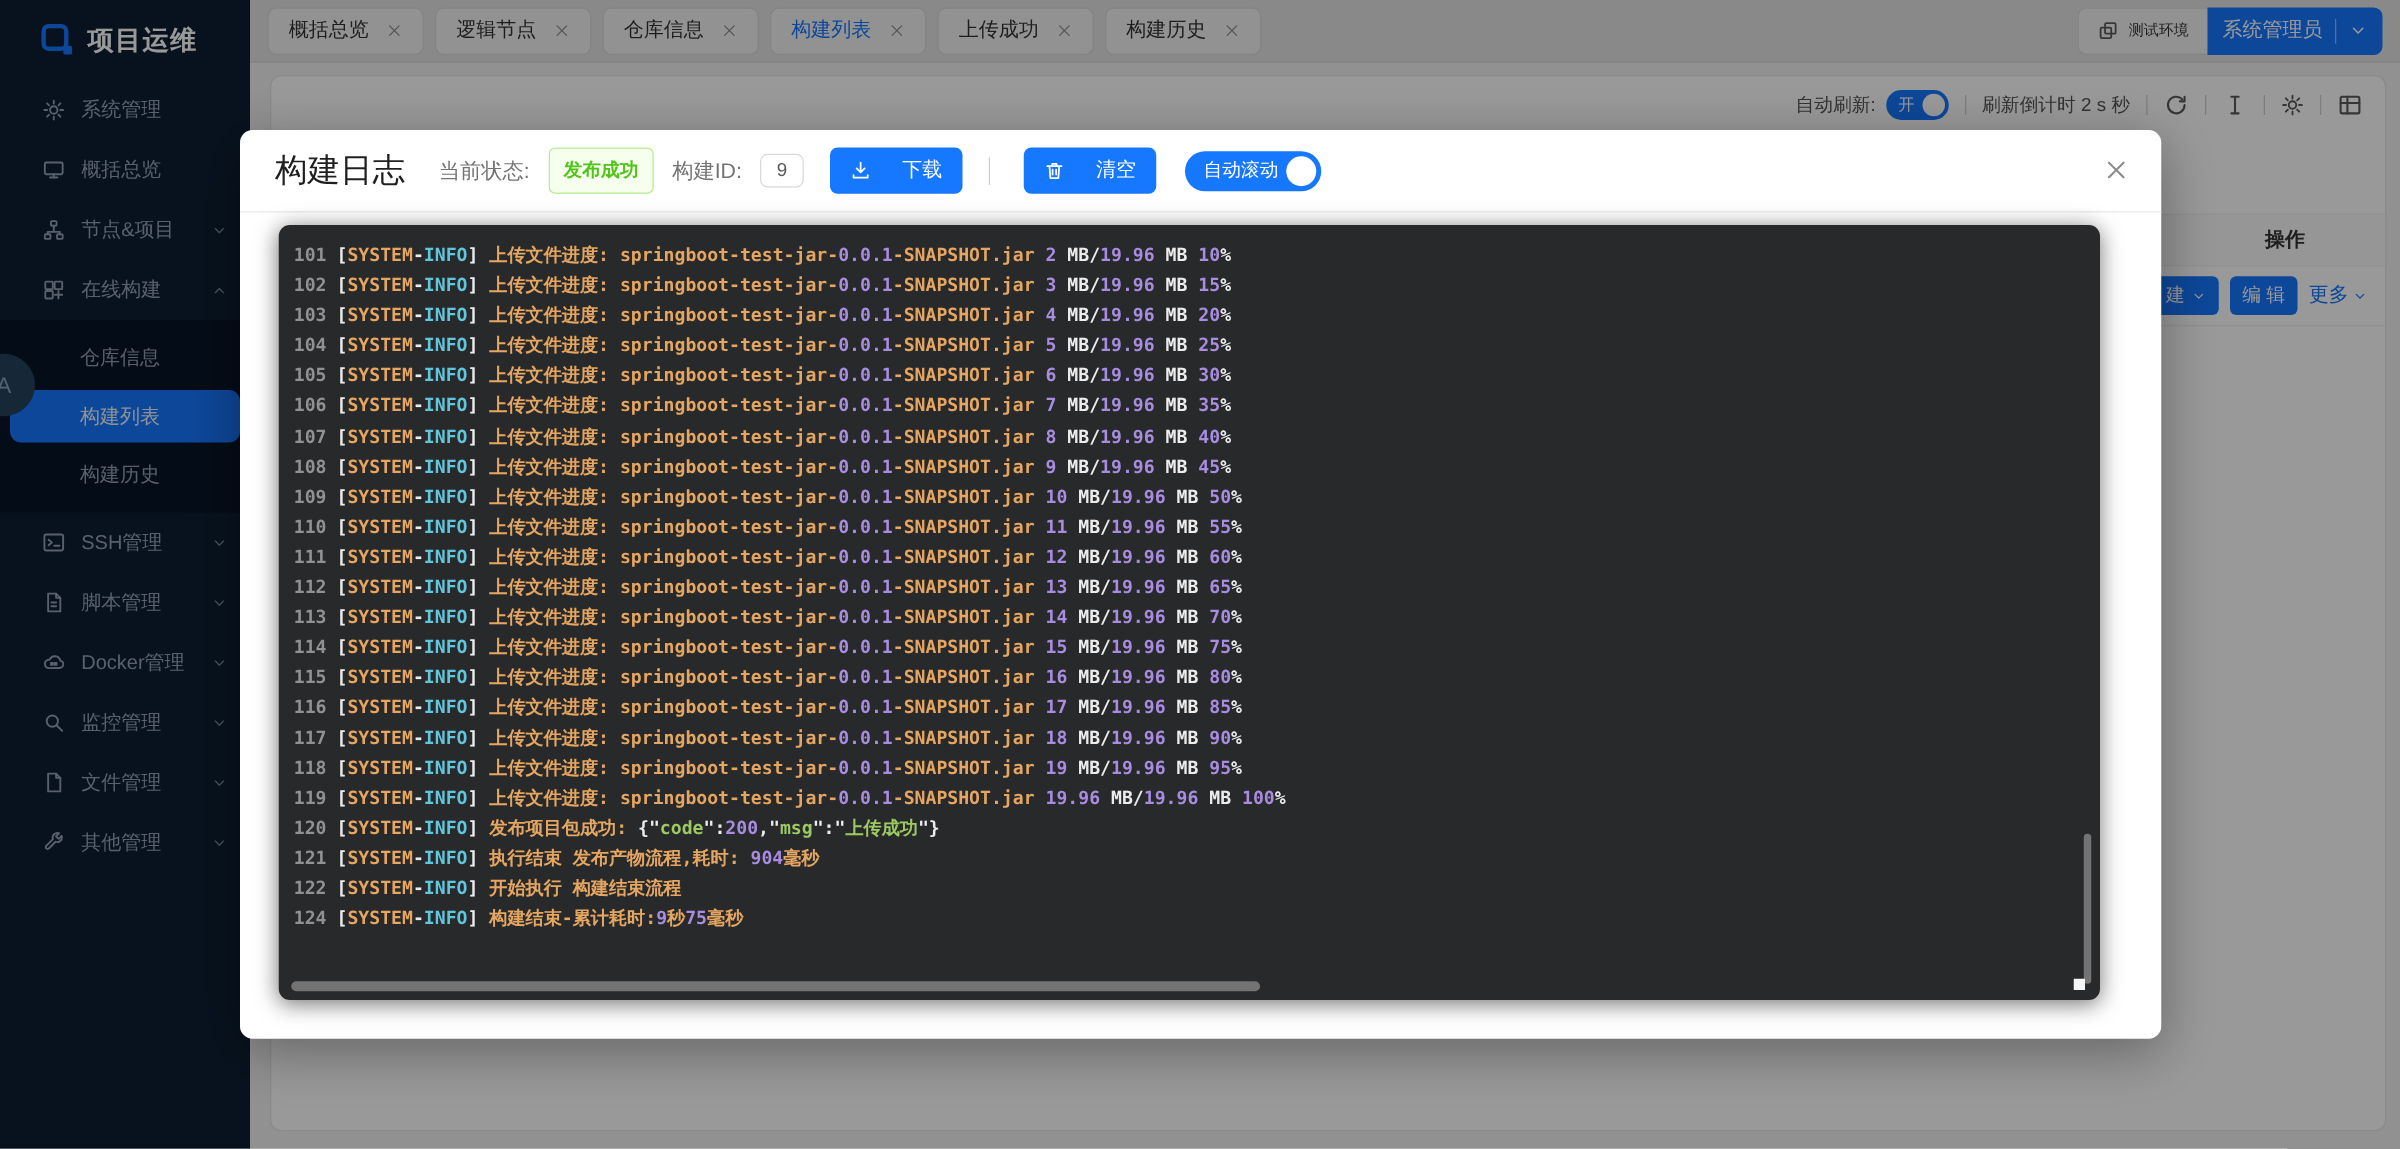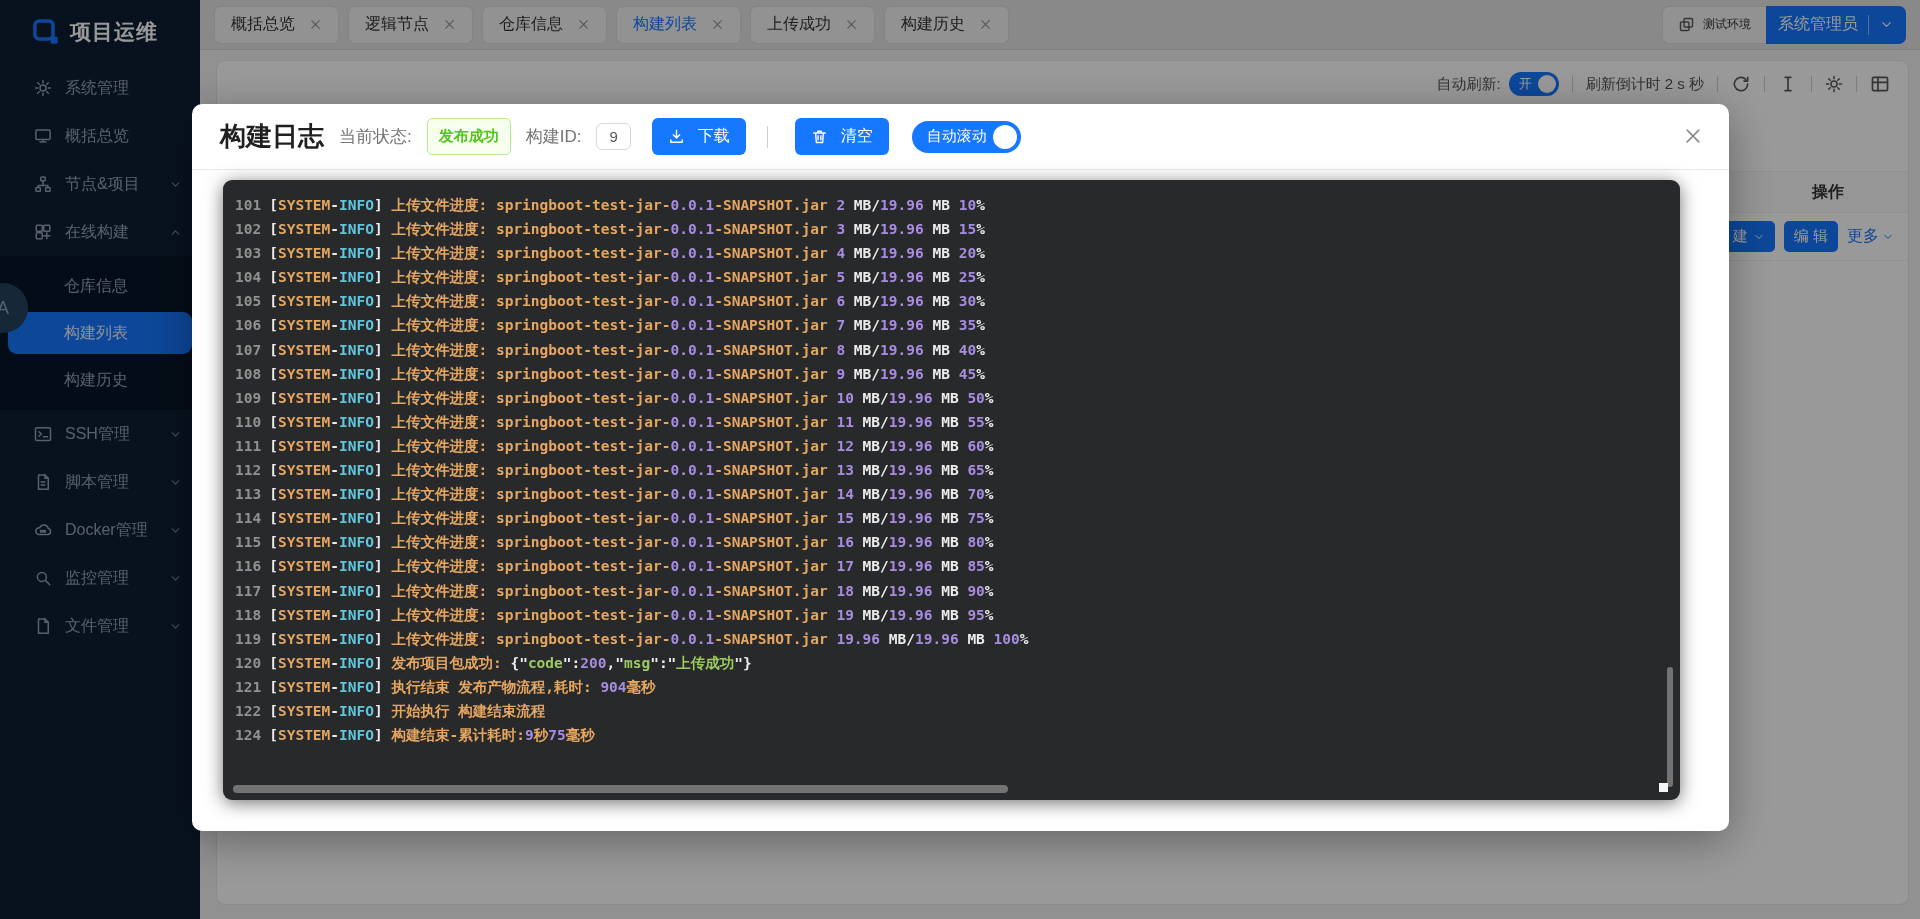"构建日志" .modal-title { font-weight: 700 -> 400; margin-right: 0 -> 12px }
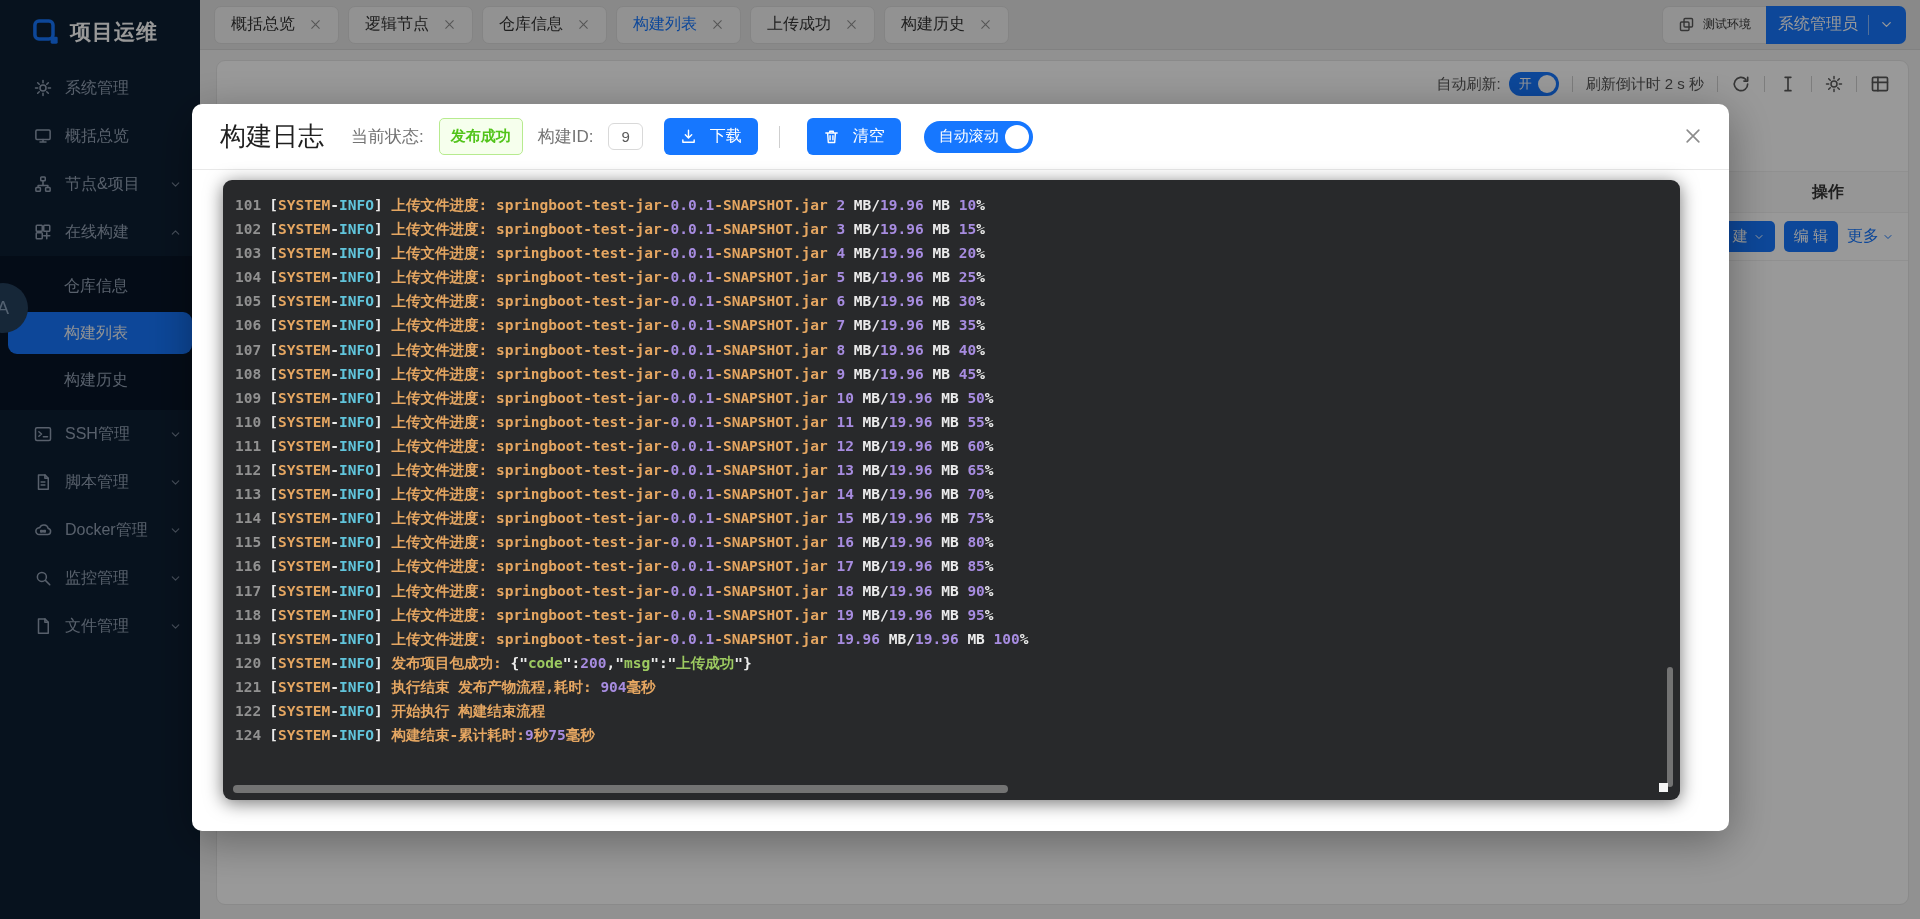"下载" .btn-blue { gap: 13px -> 25px }
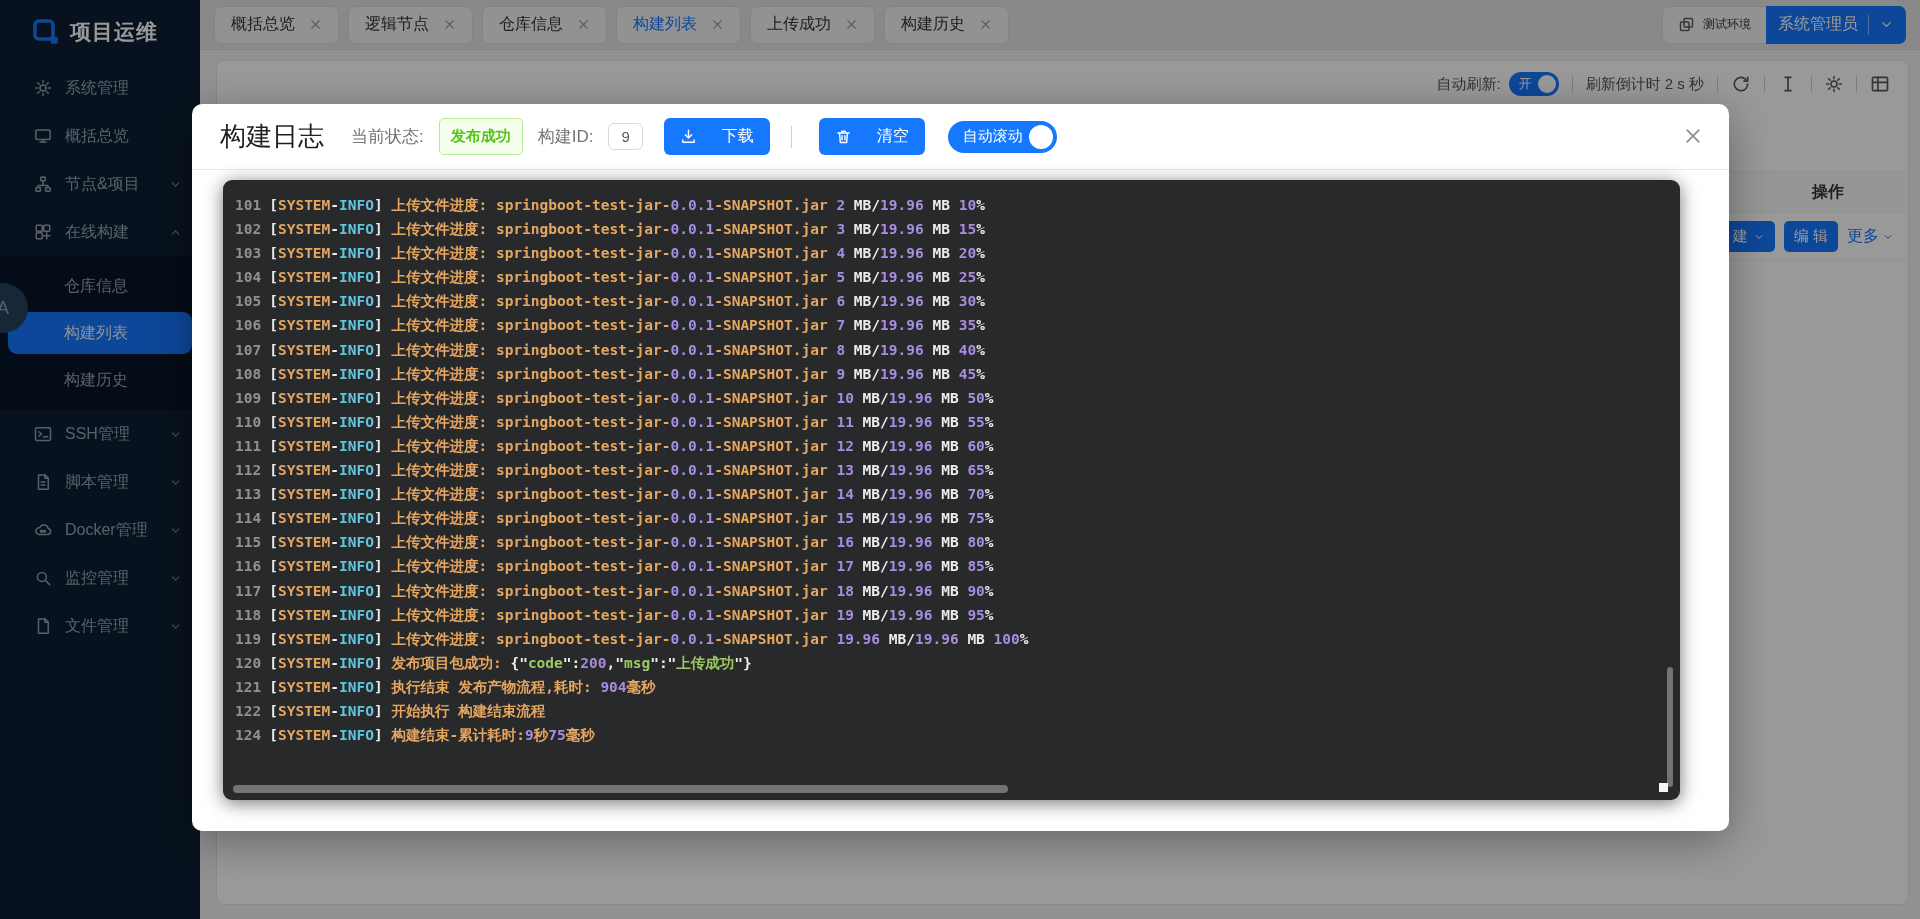"其他管理" div.menu-item { html: none -> <div> <span> <svg> <path></path> </svg> </span> <span>其他管理</span> <span> <svg> <path></path> </svg> </span> </div> }
